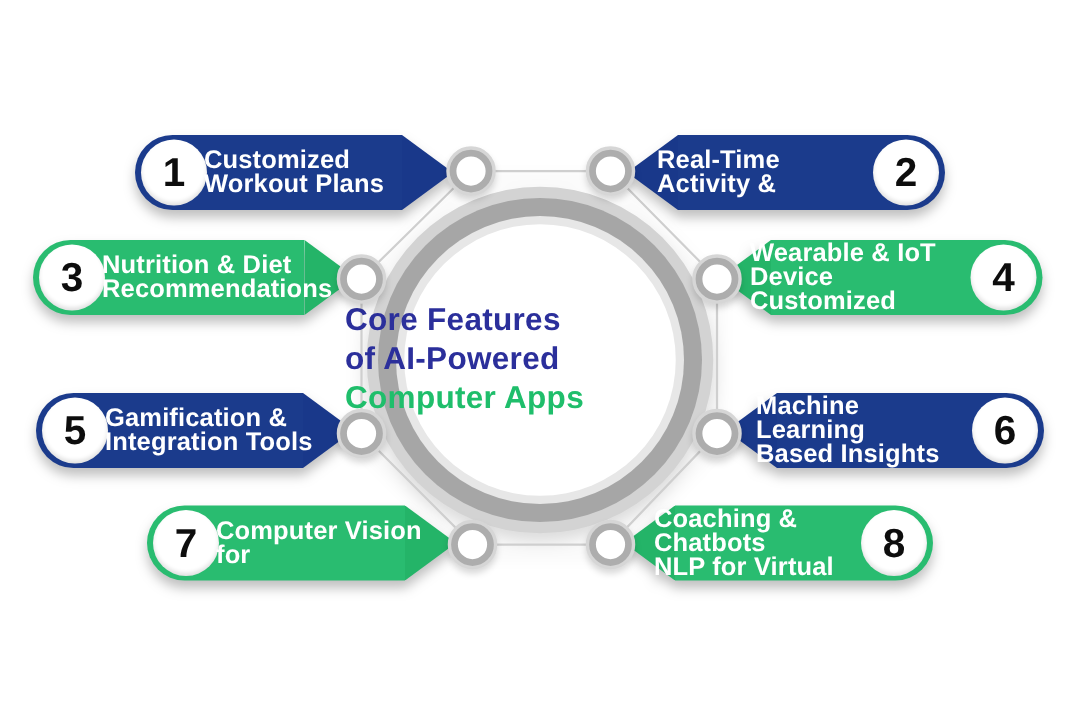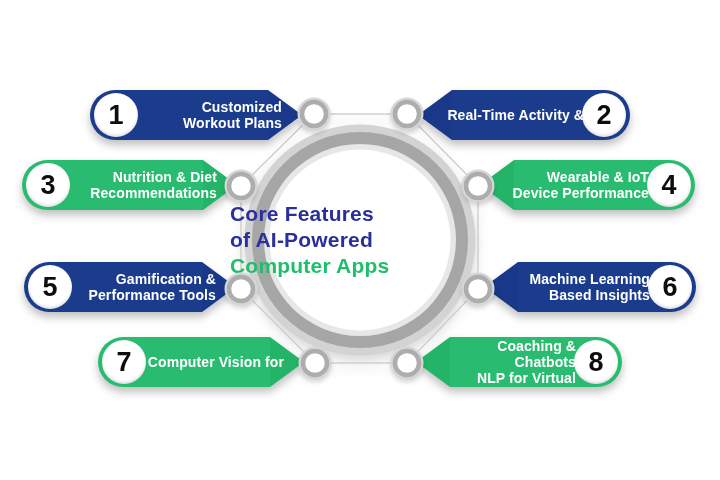"Customized" .pill-label { font-size: 14px -> 17px; text-align: right -> left }
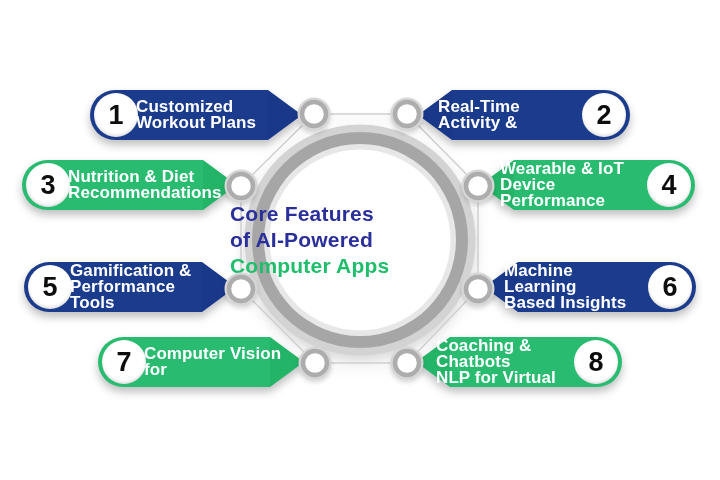"Device Performance" span { text: Performance -> Customized }
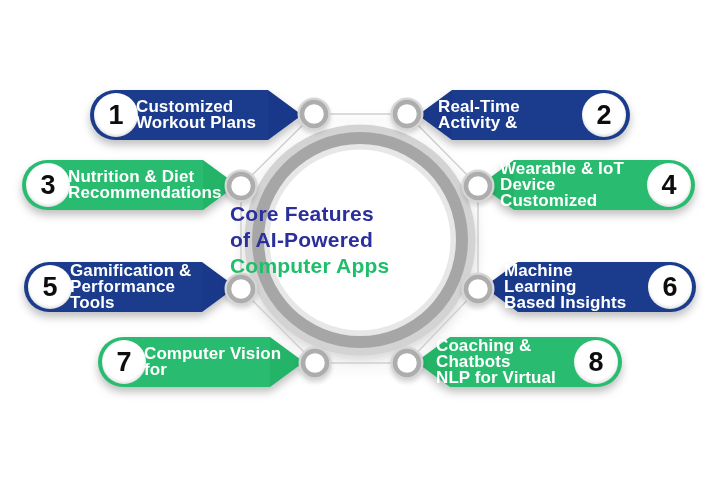"Performance Tools" span { text: Performance -> Integration }
